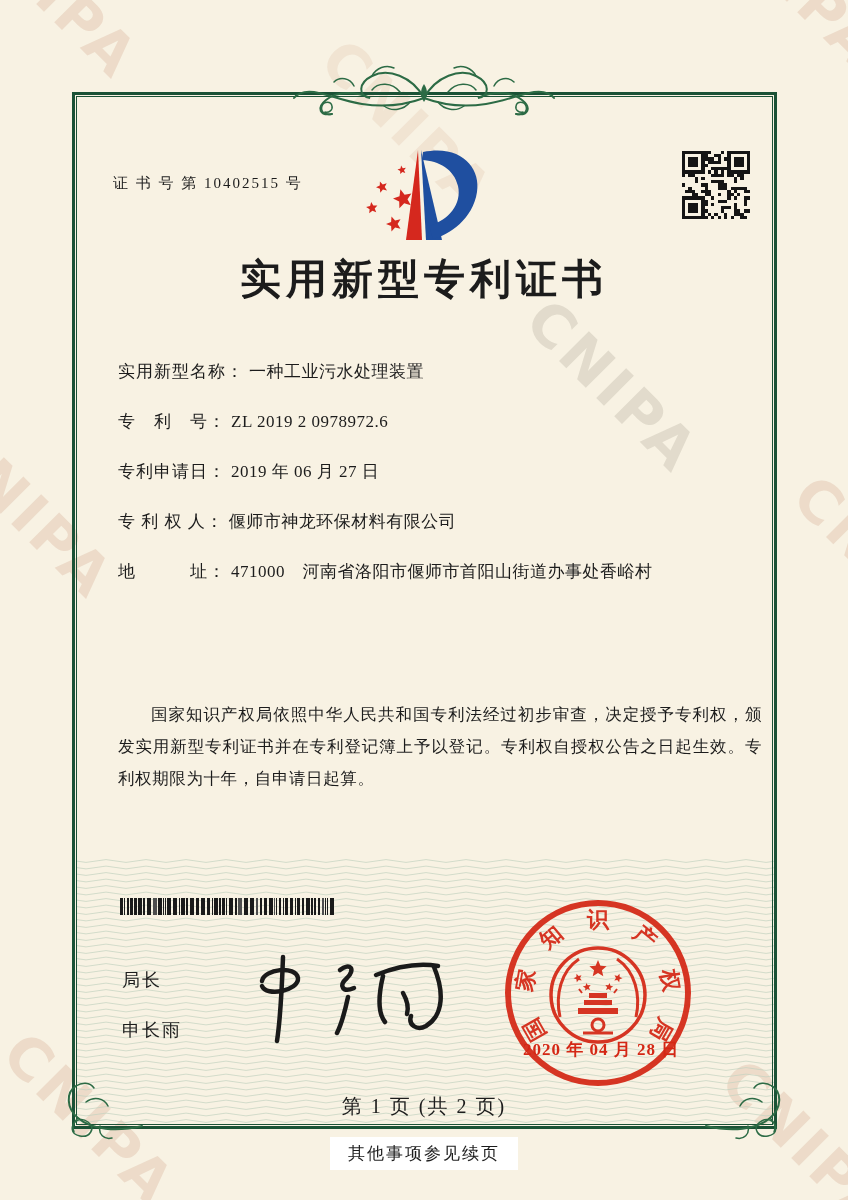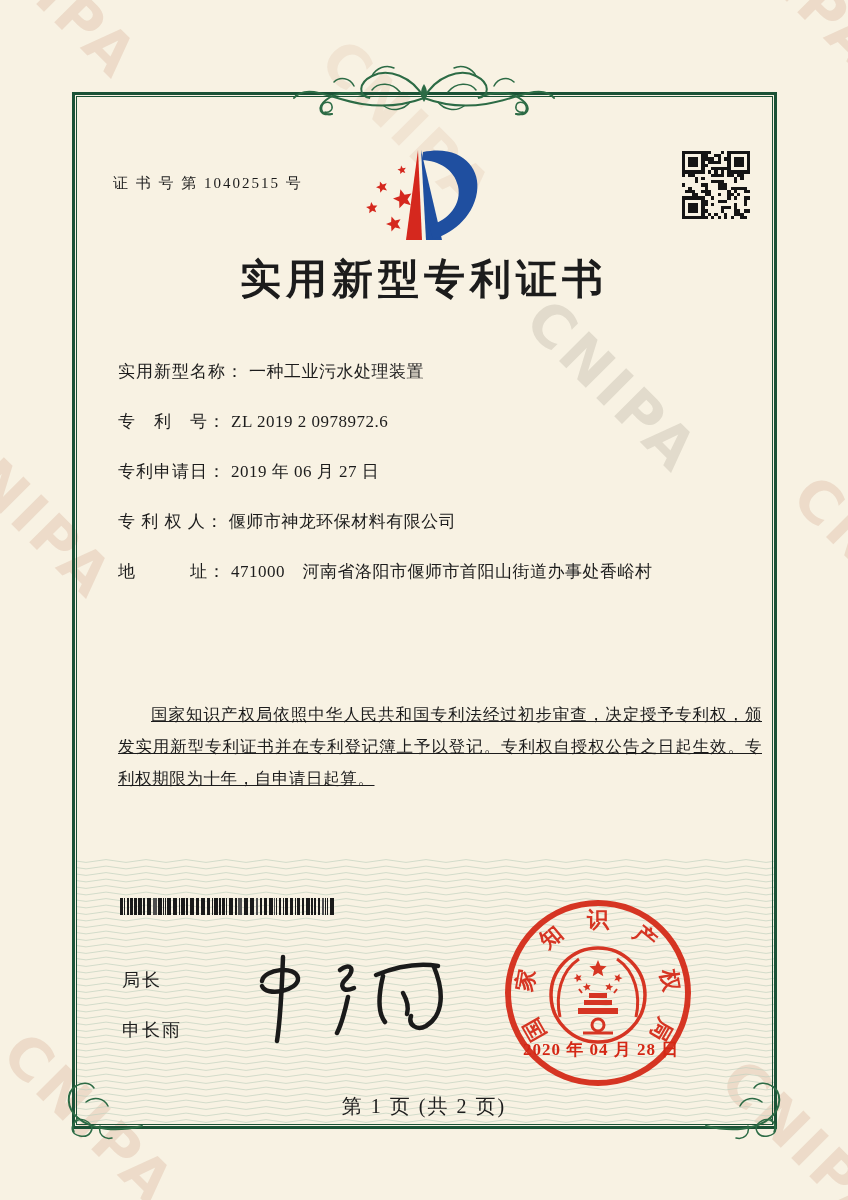"国家知识产权局依照中华人民共和国专利法经过初步审查，决定授予专利权，颁发实用新型" .paras p { text-decoration: underline -> none }
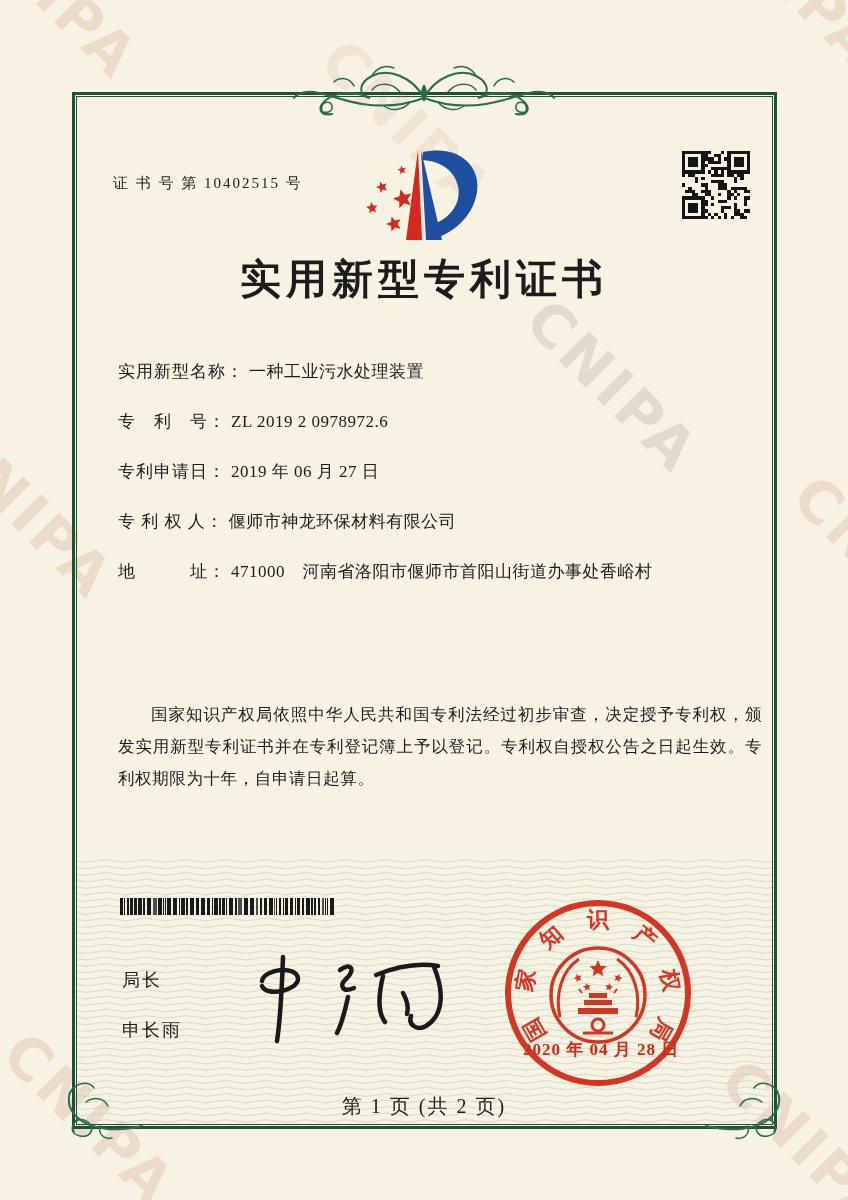"其他事项参见续页" div.cont-wrap { html: none -> <div> <span>其他事项参见续页</span> </div> }
